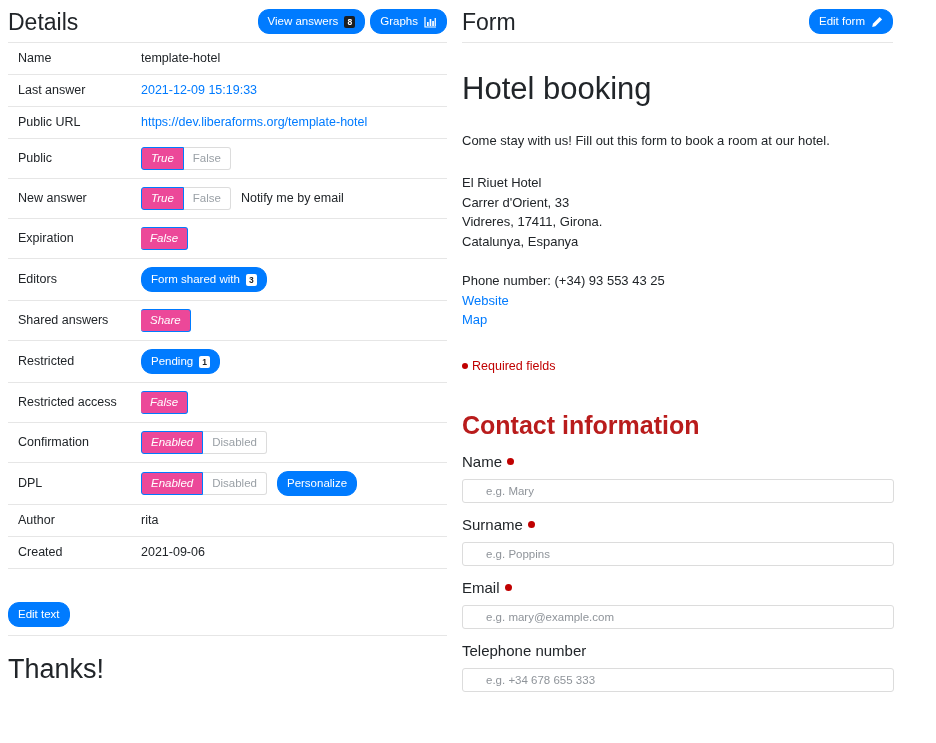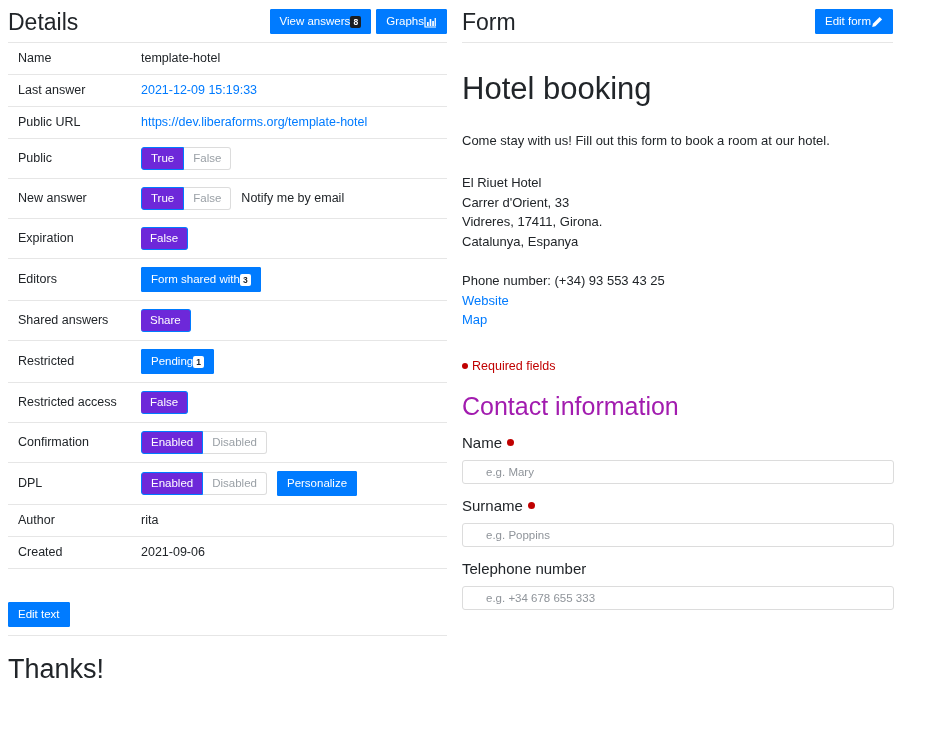"View answers" .btn { border-radius: 1px -> 11px; gap: none -> 6px }
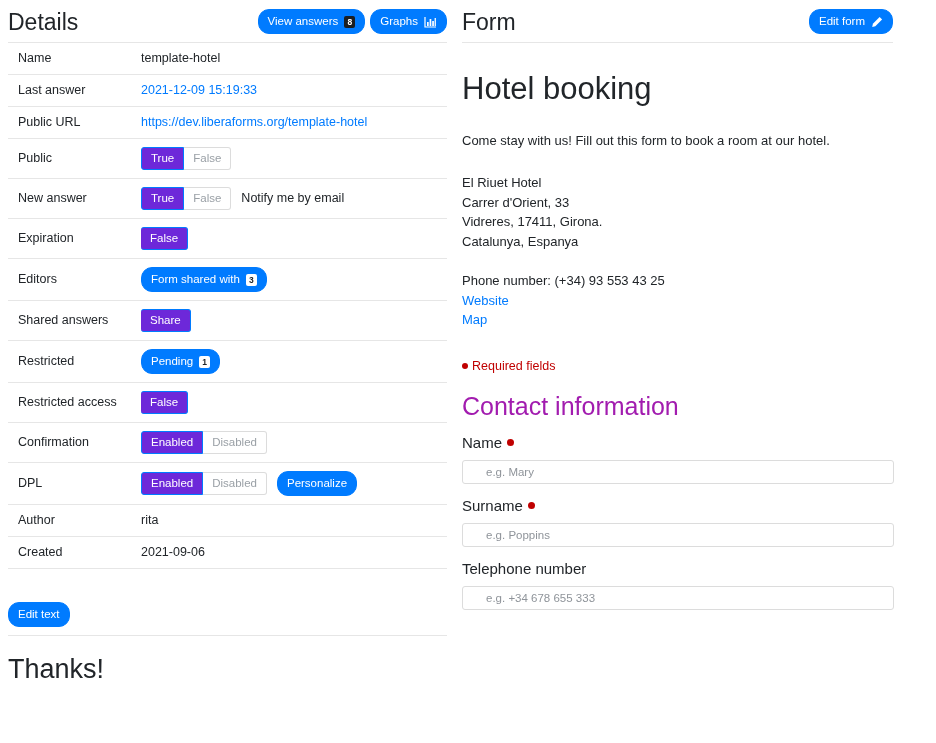"True" .toggle .tg.on { background: #6d28d9 -> #ec4899; font-style: none -> italic }
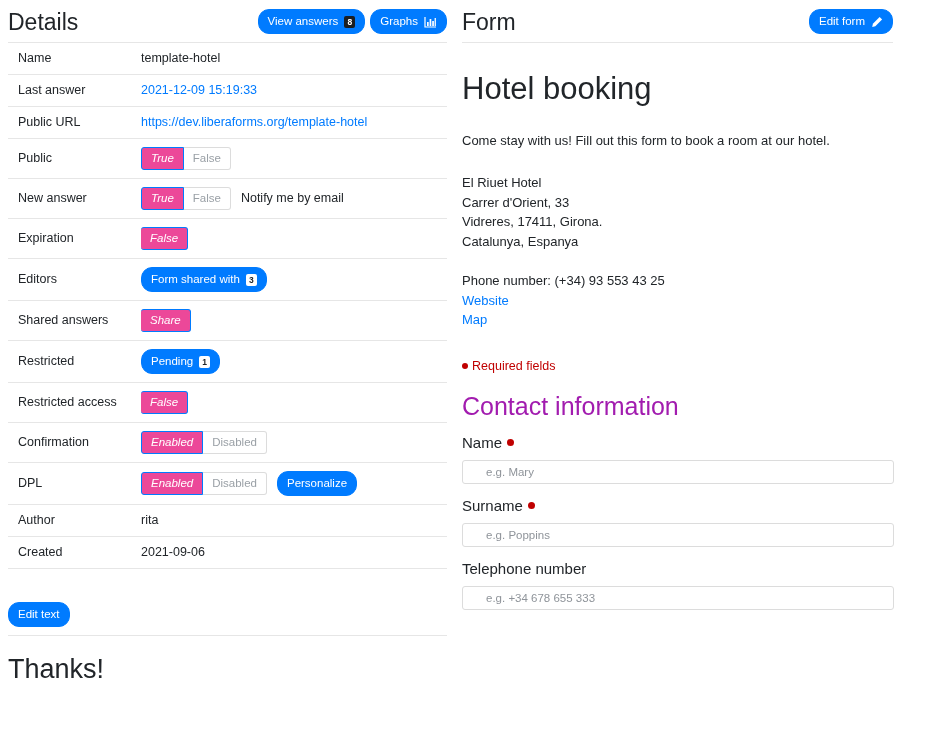"Contact information" .sec-title { color: #a21caf -> #b91c1c; font-weight: 400 -> 700; margin: 17px 0 0 0 -> 36px 0 0 0 }
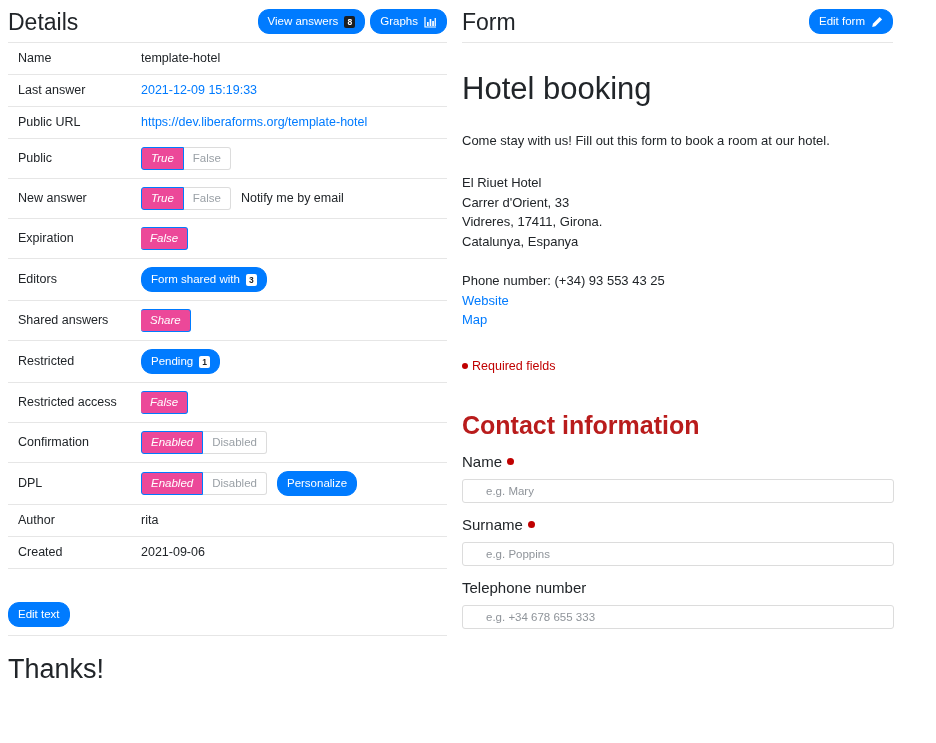"Email" div.field { html: none -> <div> <div><span>Email</span><span></span></div> <input> </div> }
